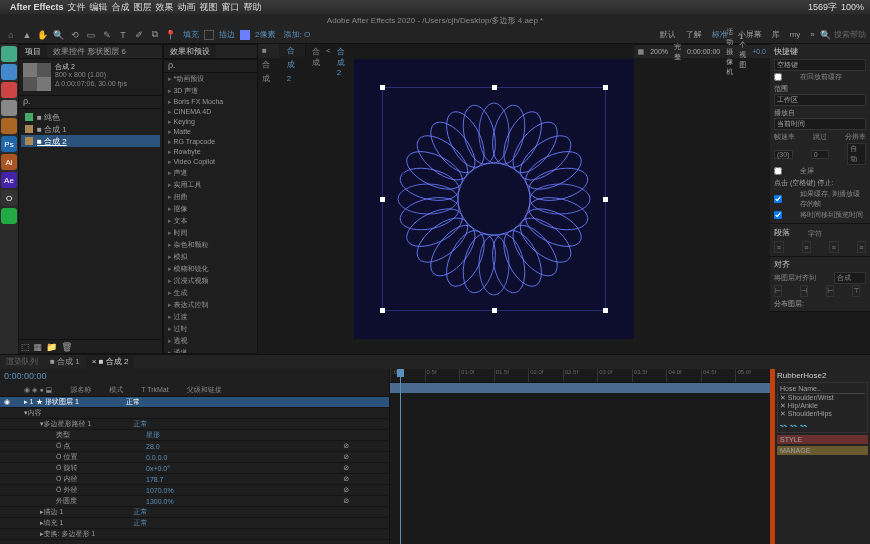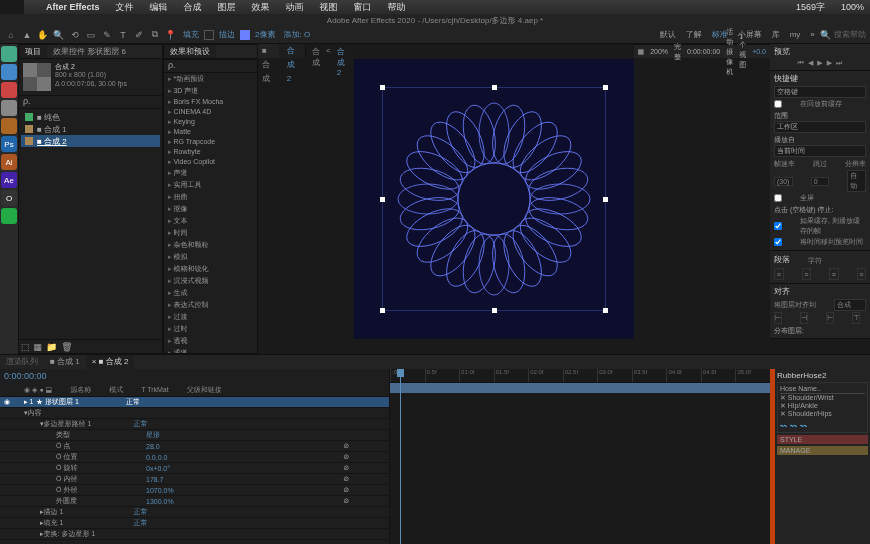"After Effects" .mac-menu { gap: 16px -> 4px; margin-left: 24px -> none }
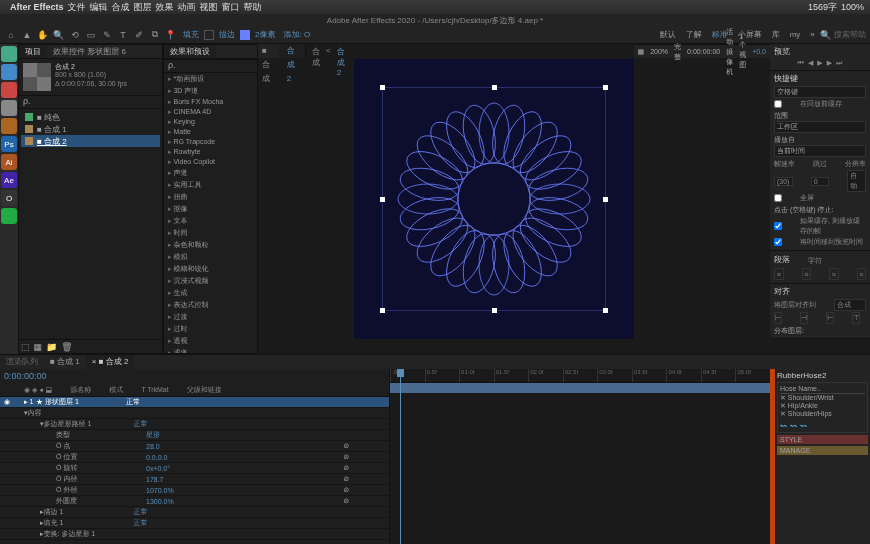"预览" div.rpanel { html: <div> <div>预览</div> <div> <span>⏮</span> <span>◀</span> <span>▶</span> <span>▶</span> <span>⏭</span> </div> </div> -> none }
